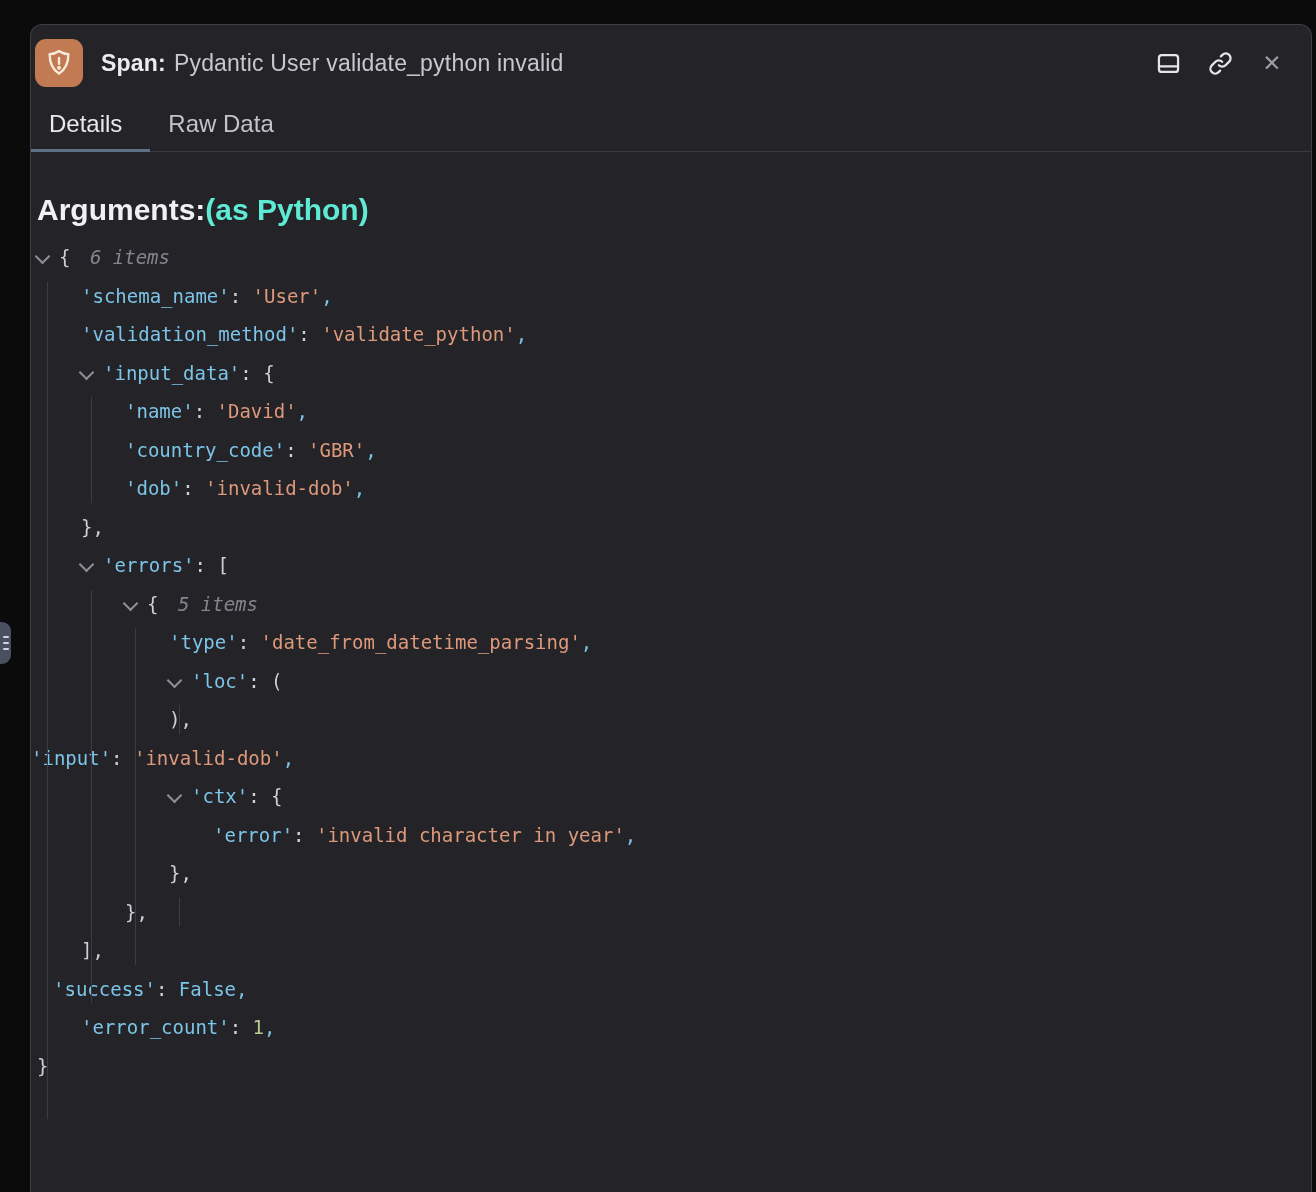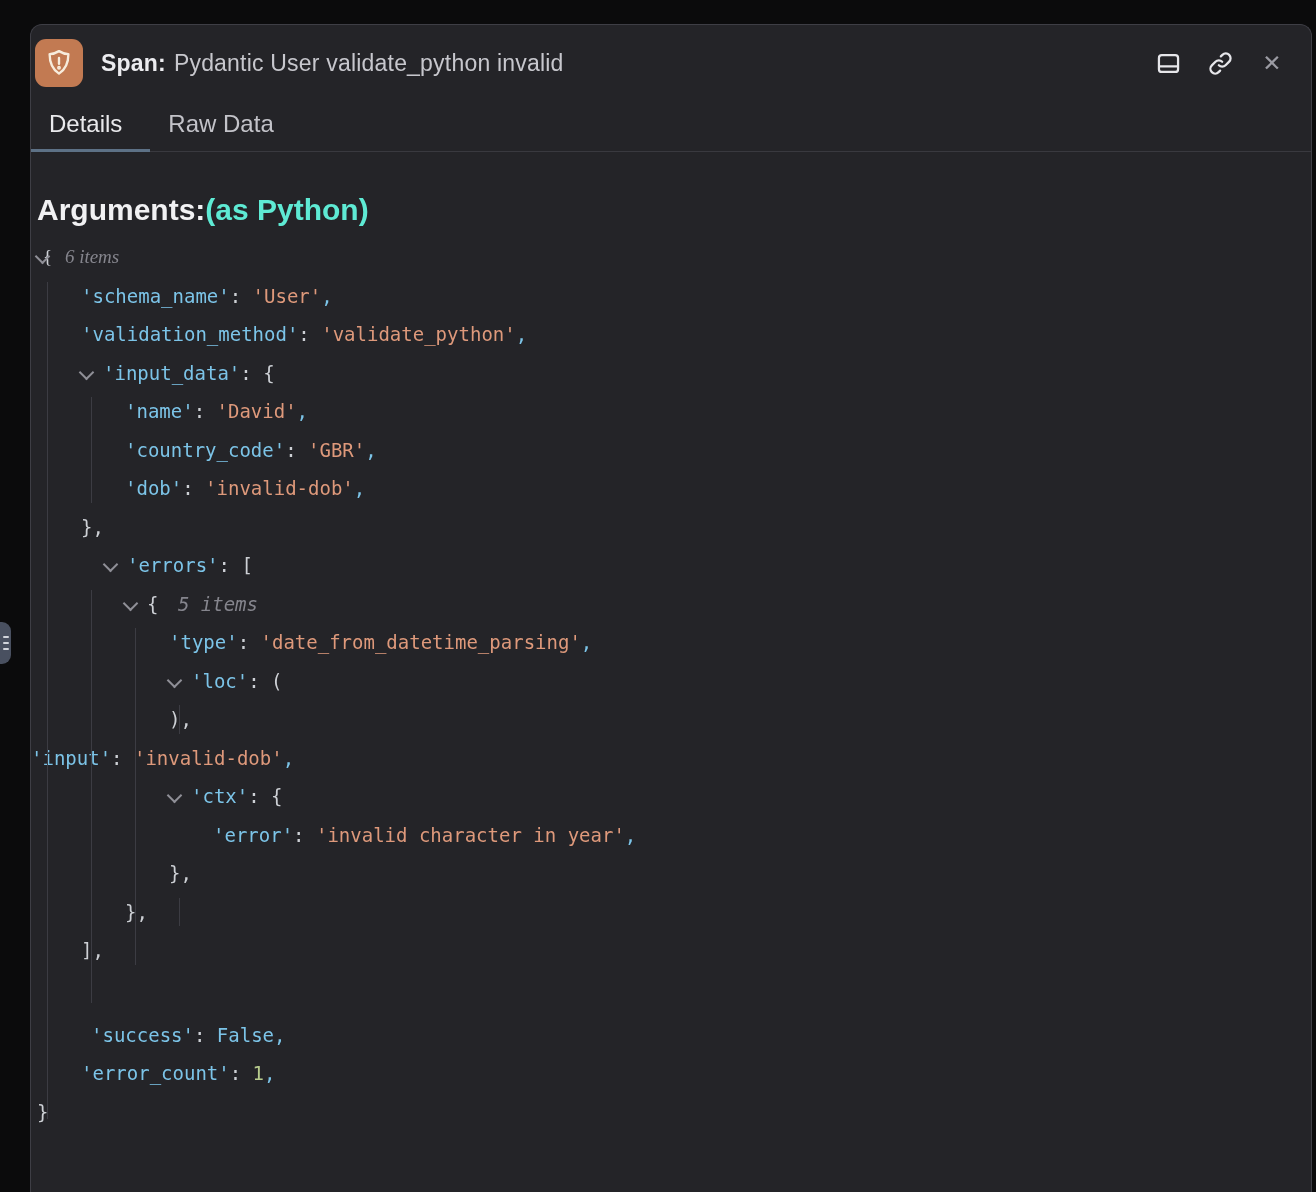"{ 6 items" div.code-row { font-family: Liberation Serif, serif -> none; padding-left: 12px -> 28px }
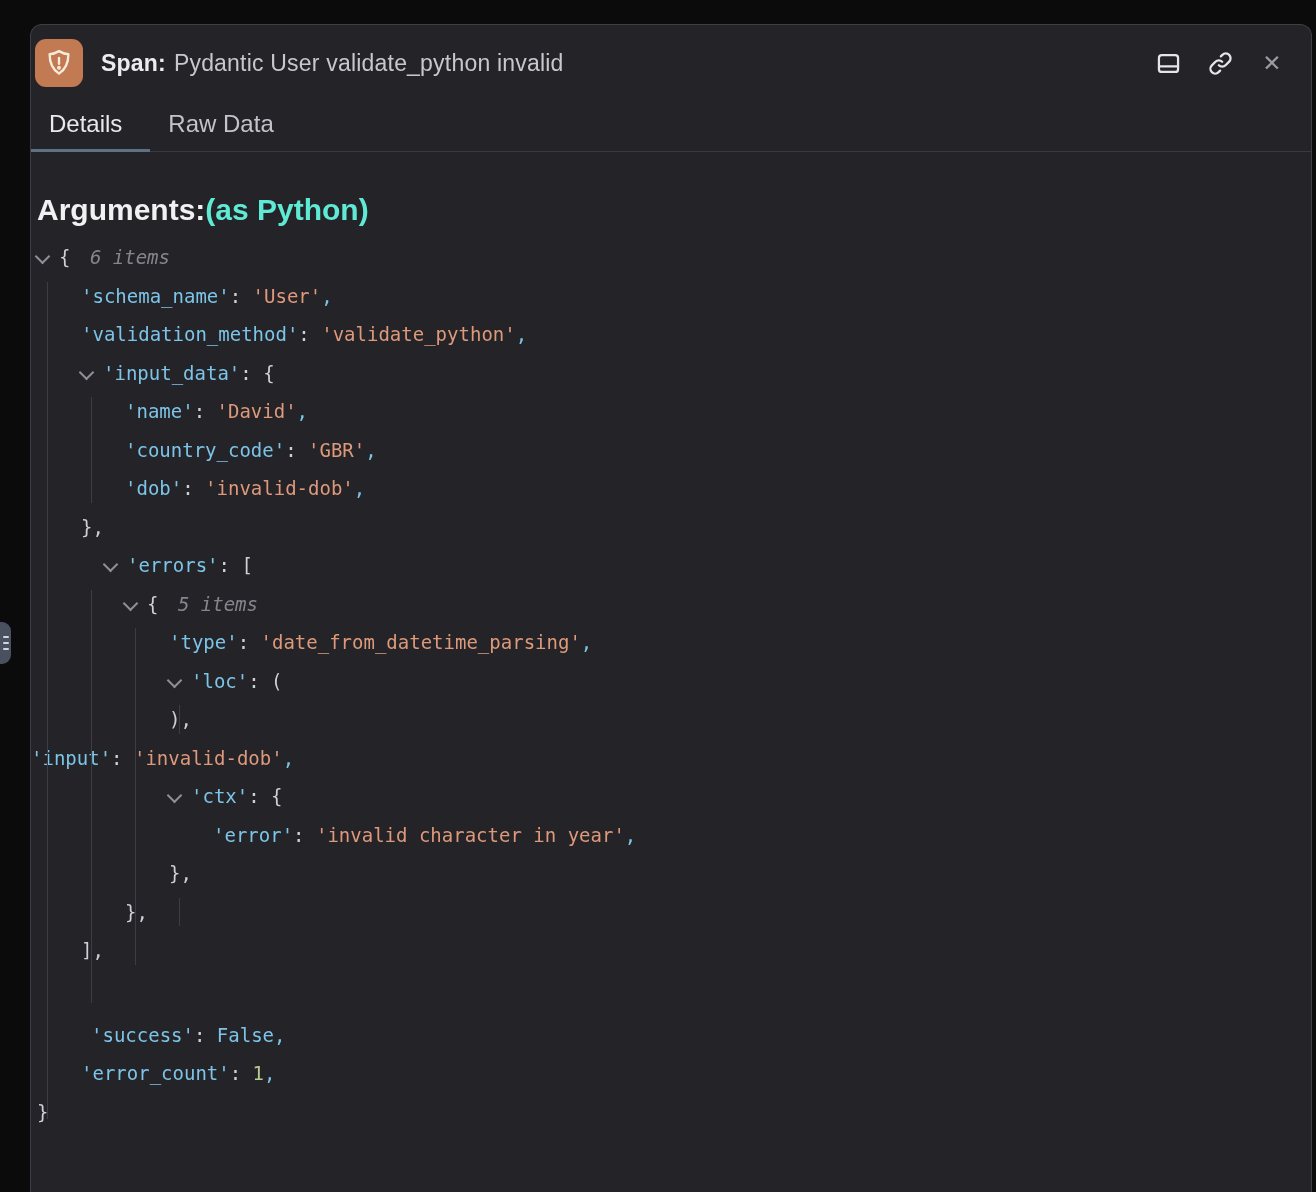"'errors': [" div.code-row { margin-left: 24px -> none }
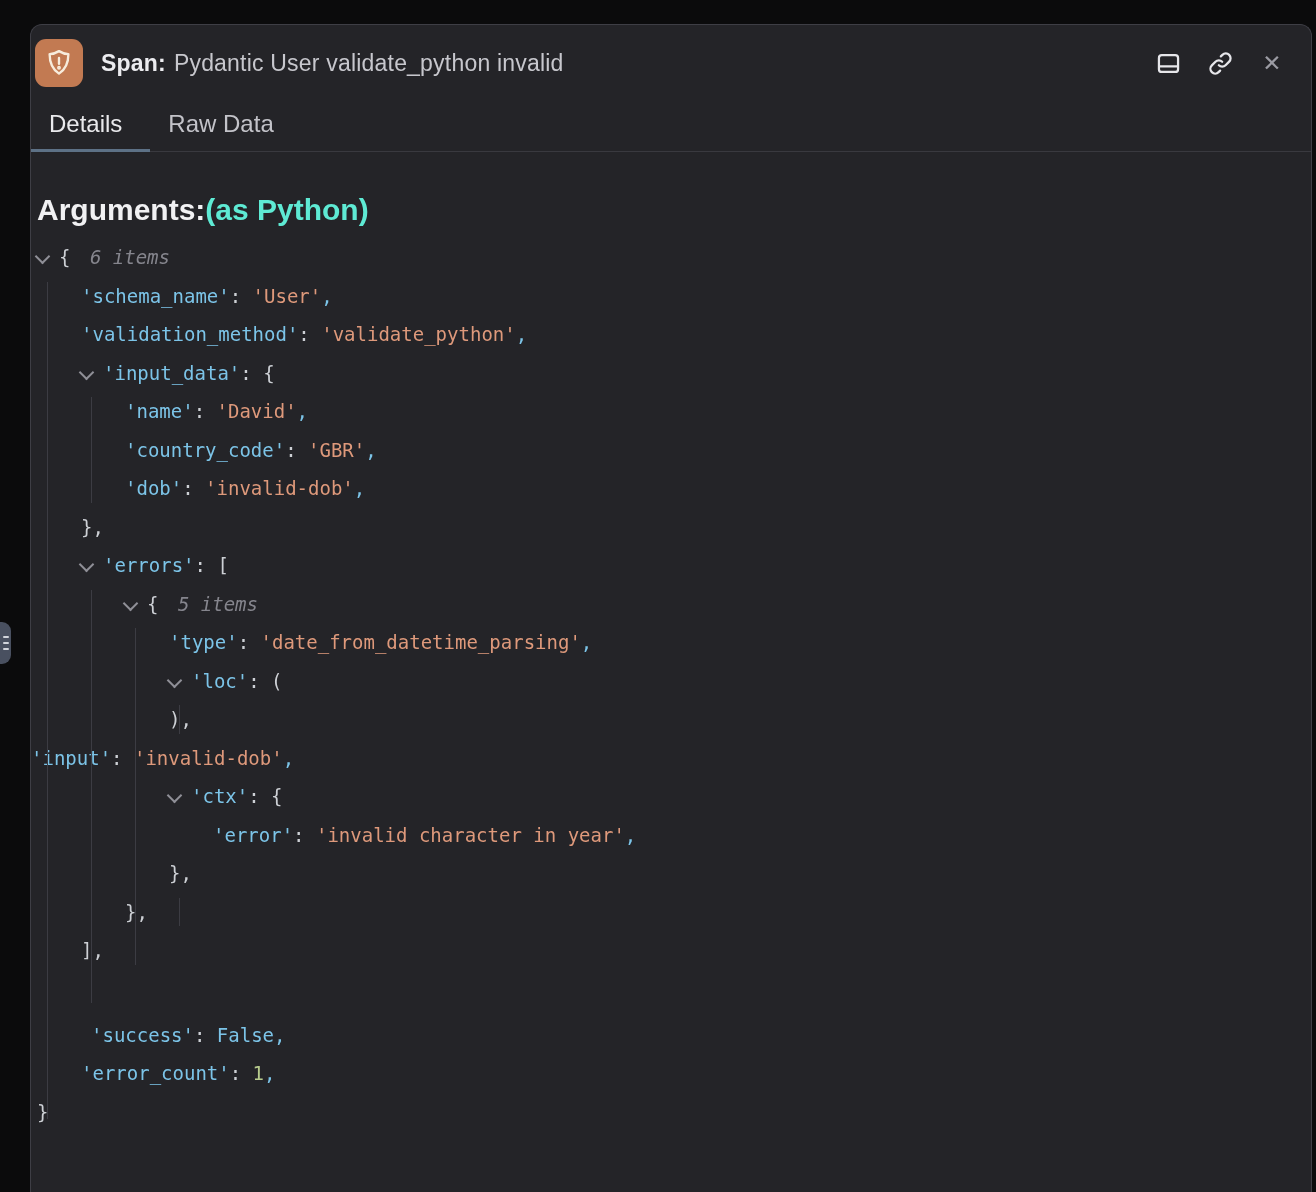"'success': False," div.code-row { margin-top: 46px -> none; padding-left: 60px -> 22px }
